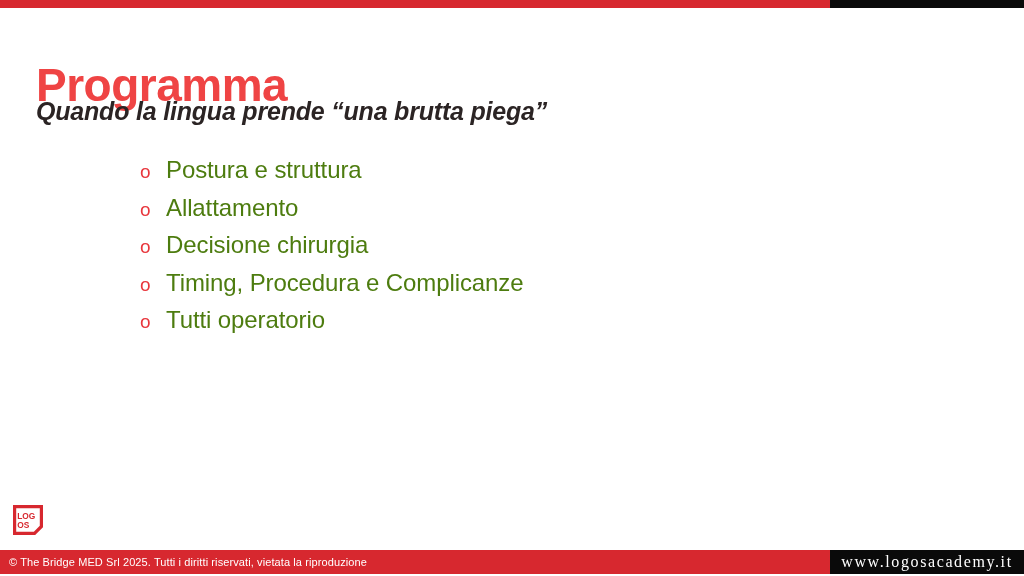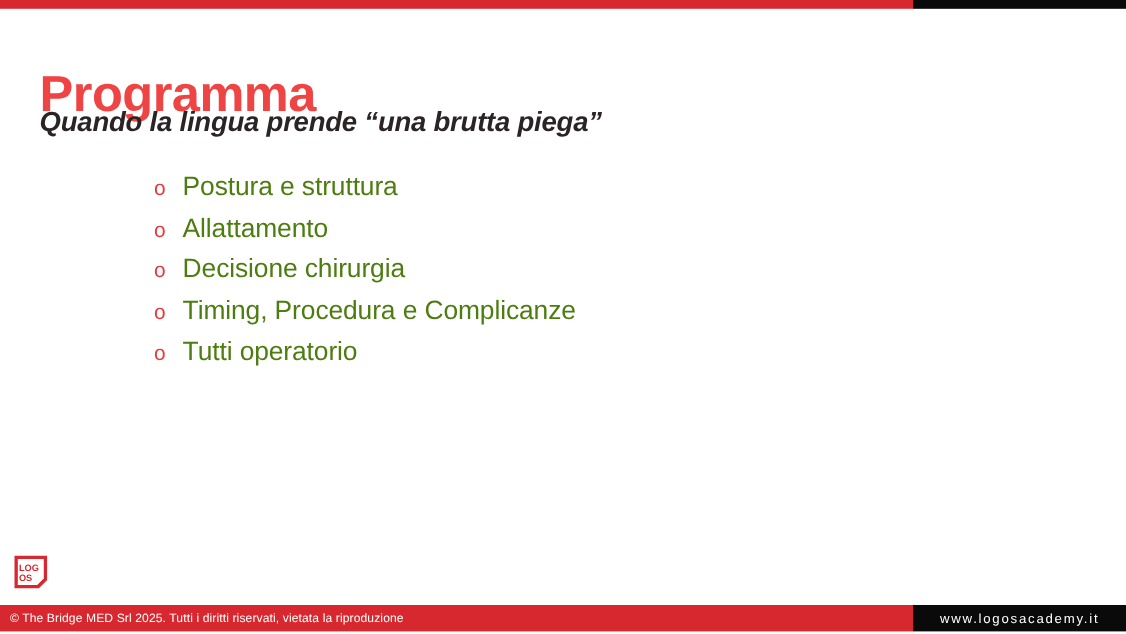"www.logosacademy.it" .footer-right-text { font-family: none -> Liberation Serif, serif; font-size: 12px -> 16px }
